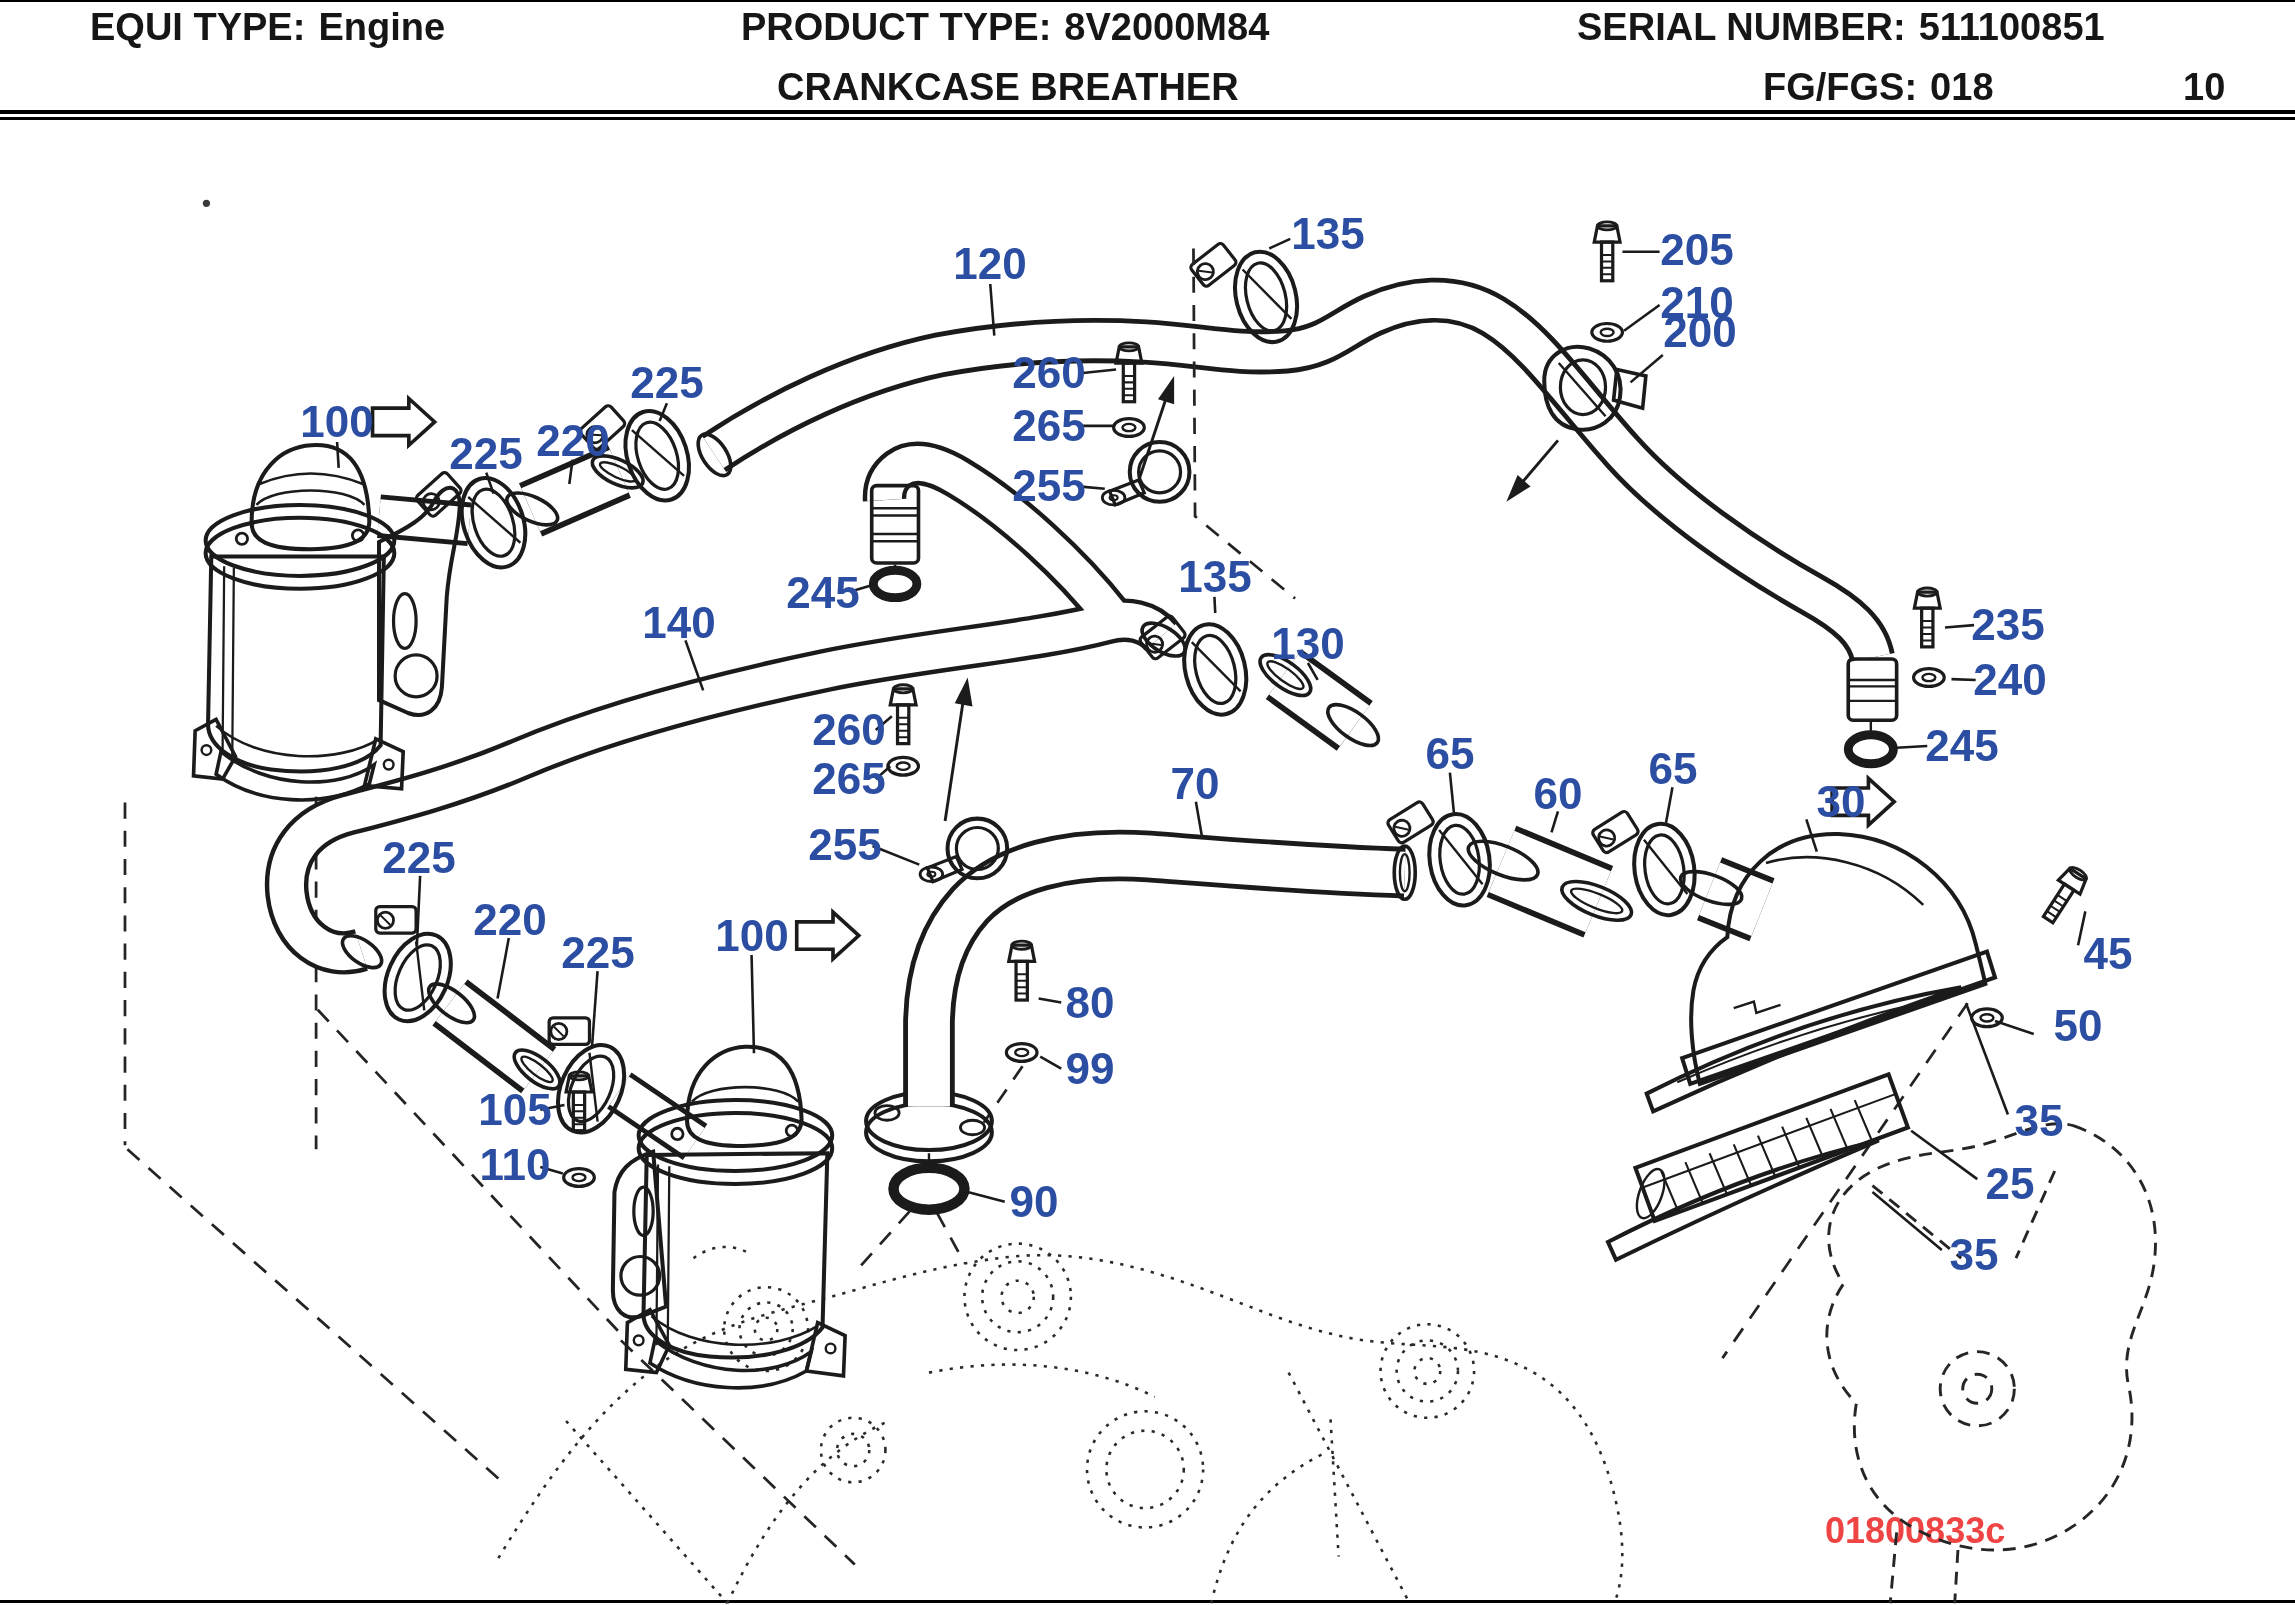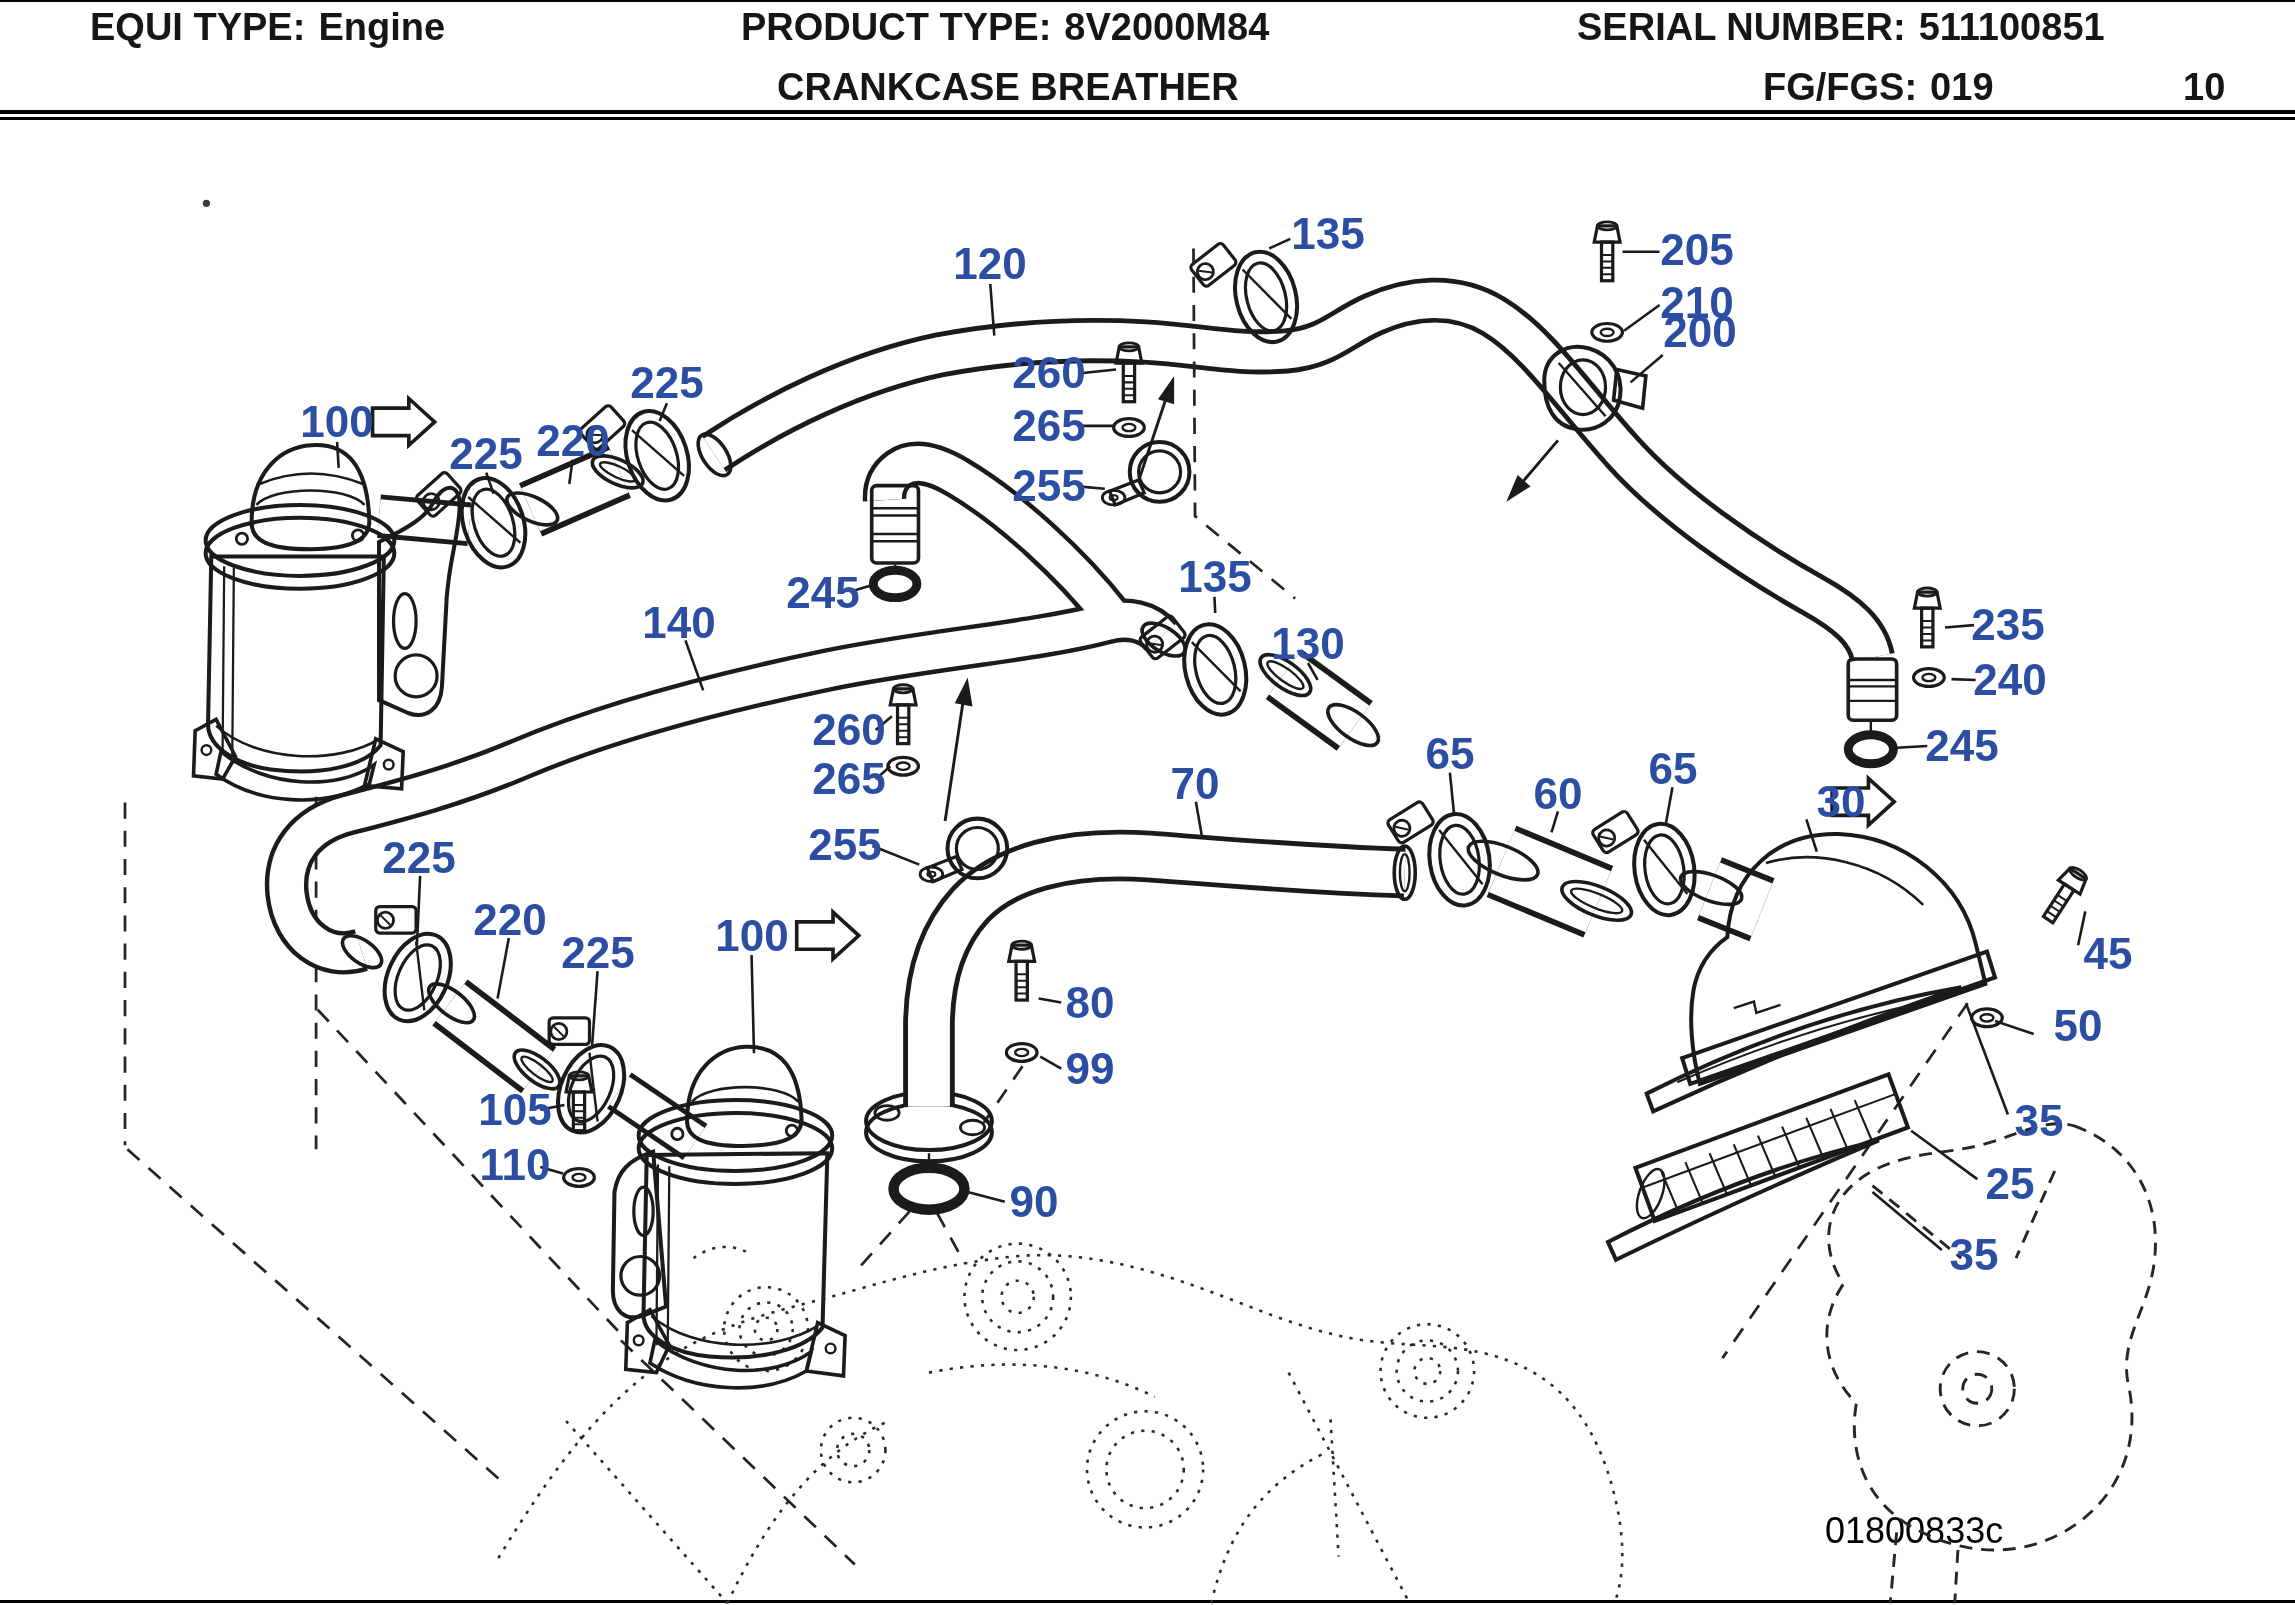"019" span { text: 019 -> 018 }
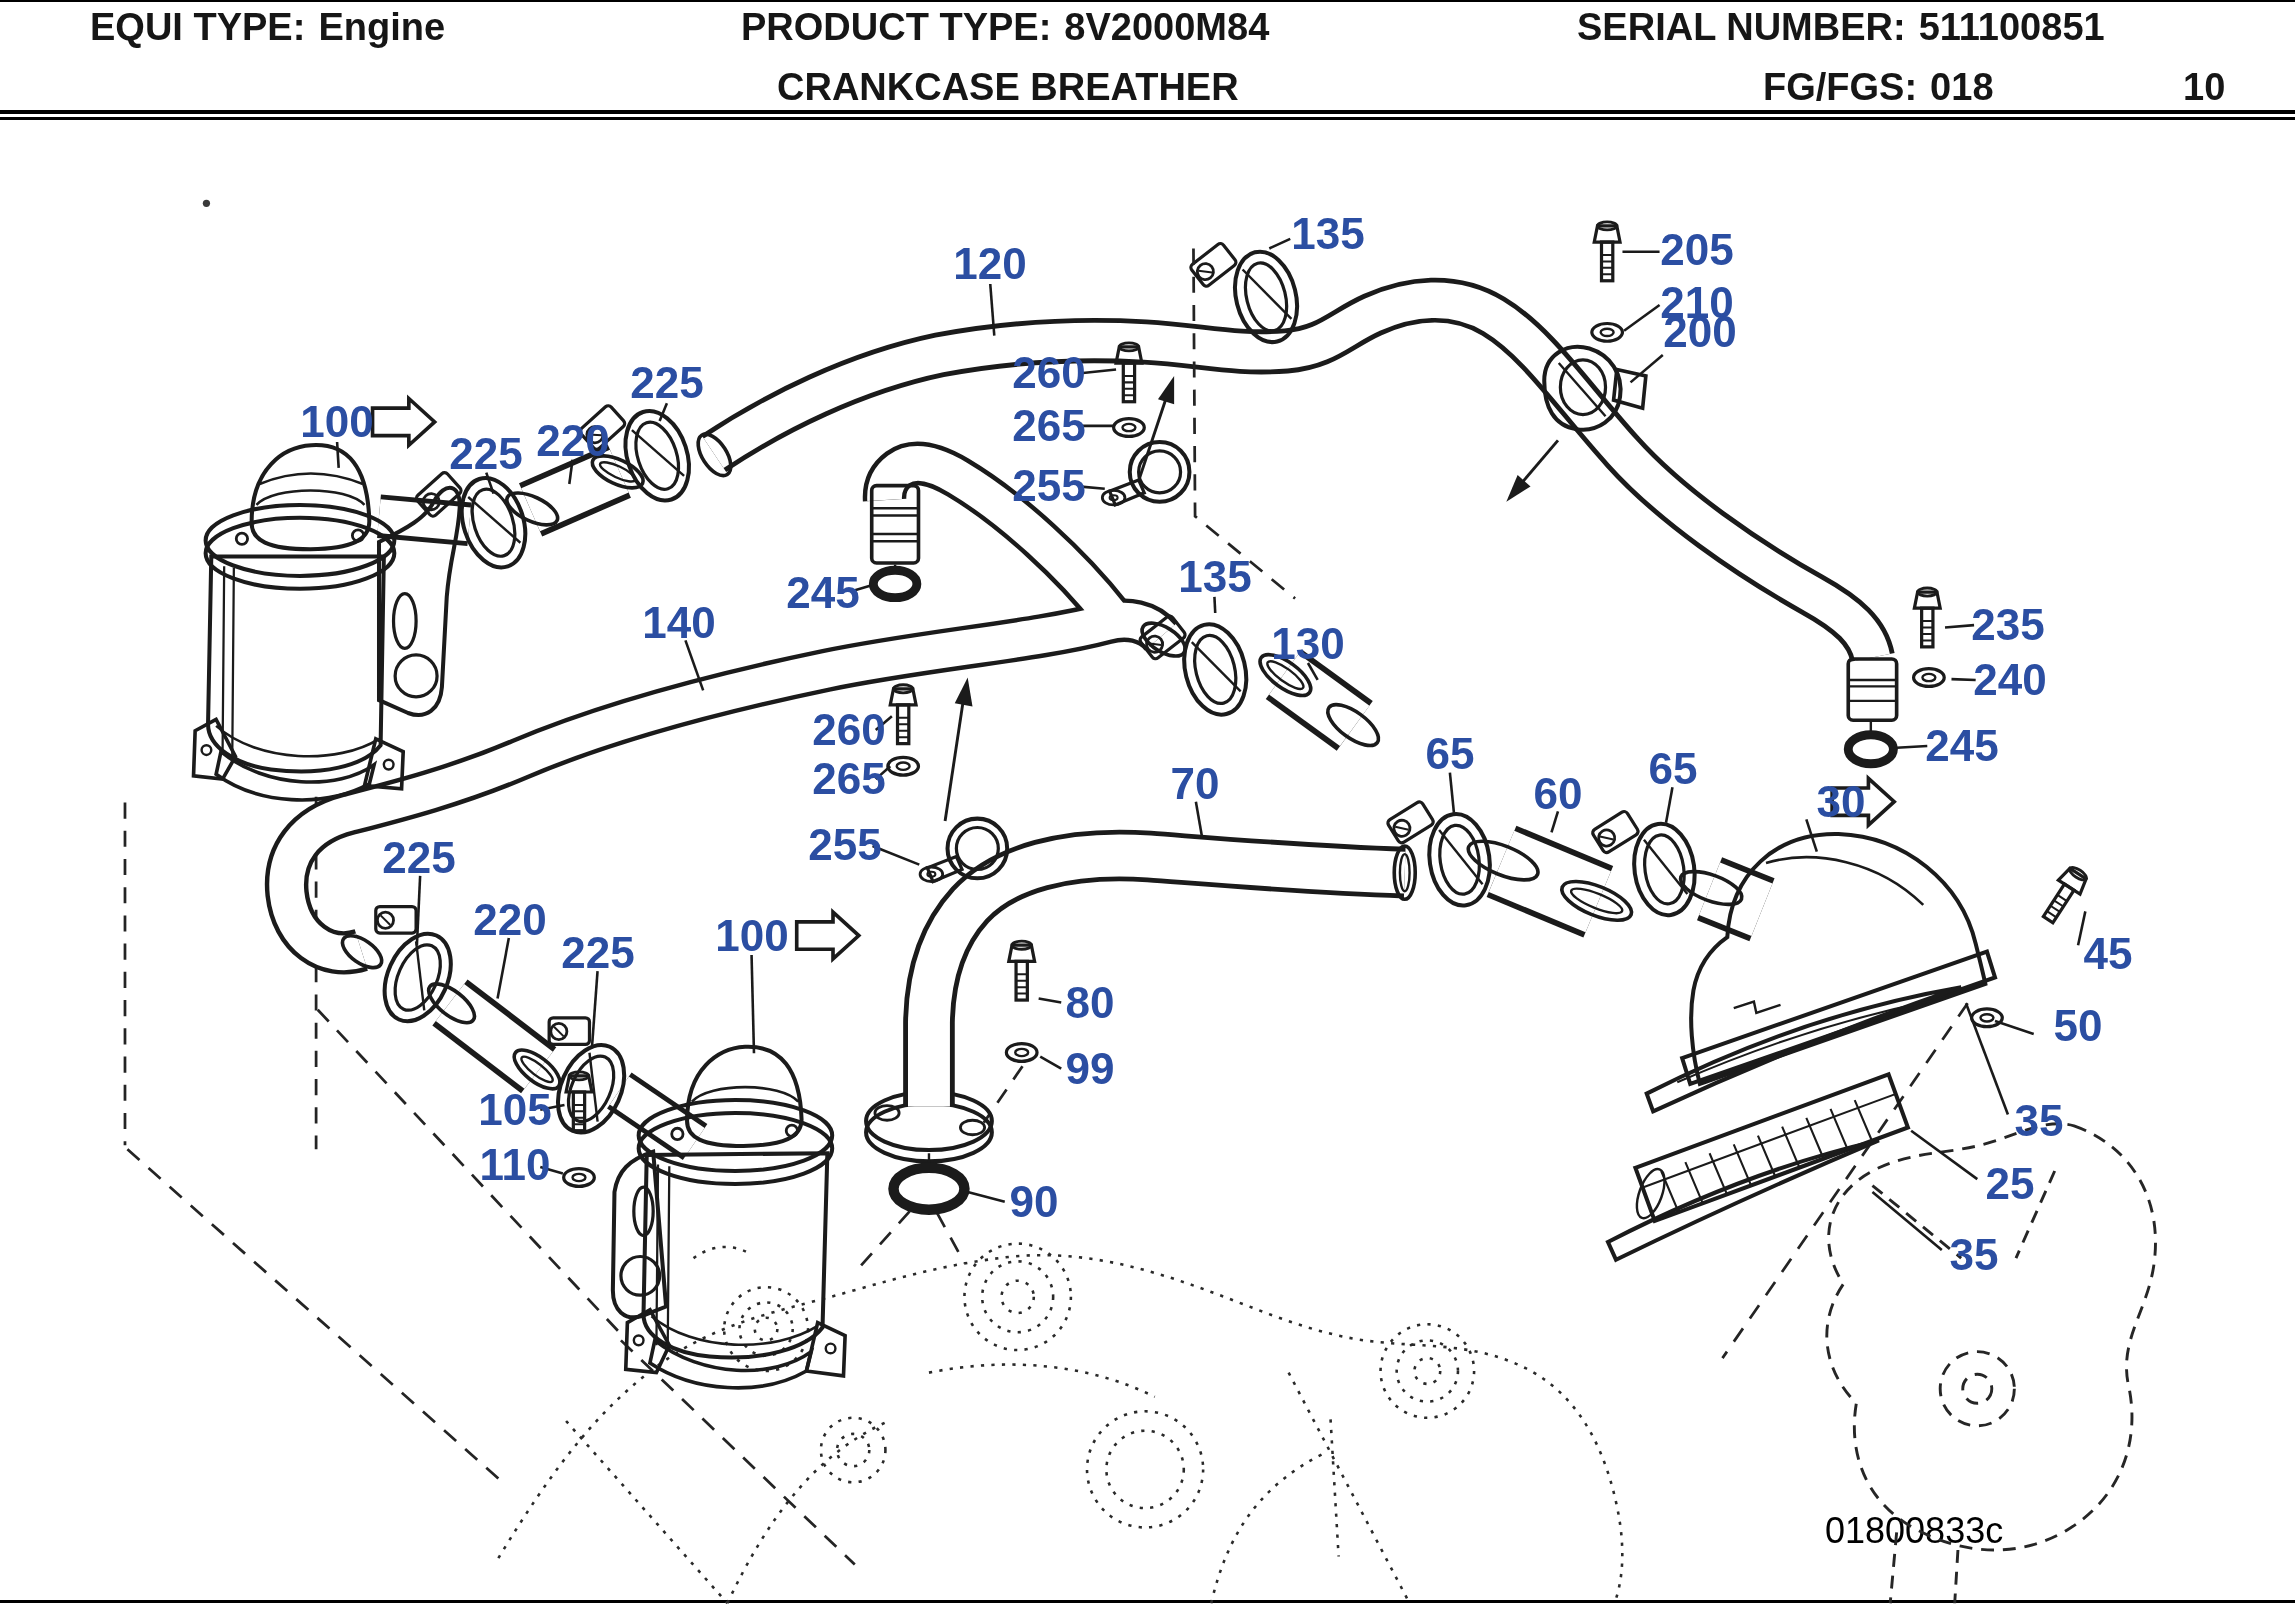"01800833c" .fig-num { color: #000000 -> #ef4444; font-weight: 400 -> 700 }
